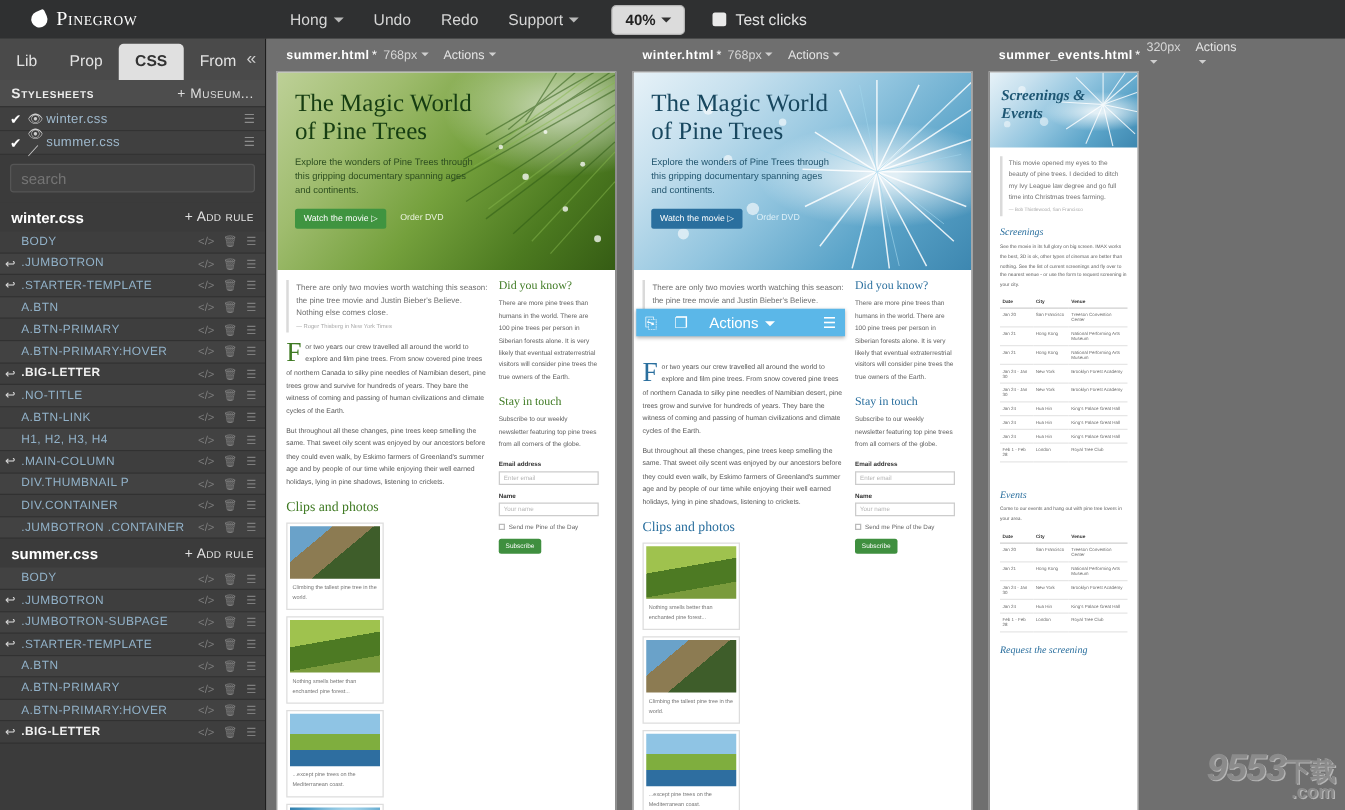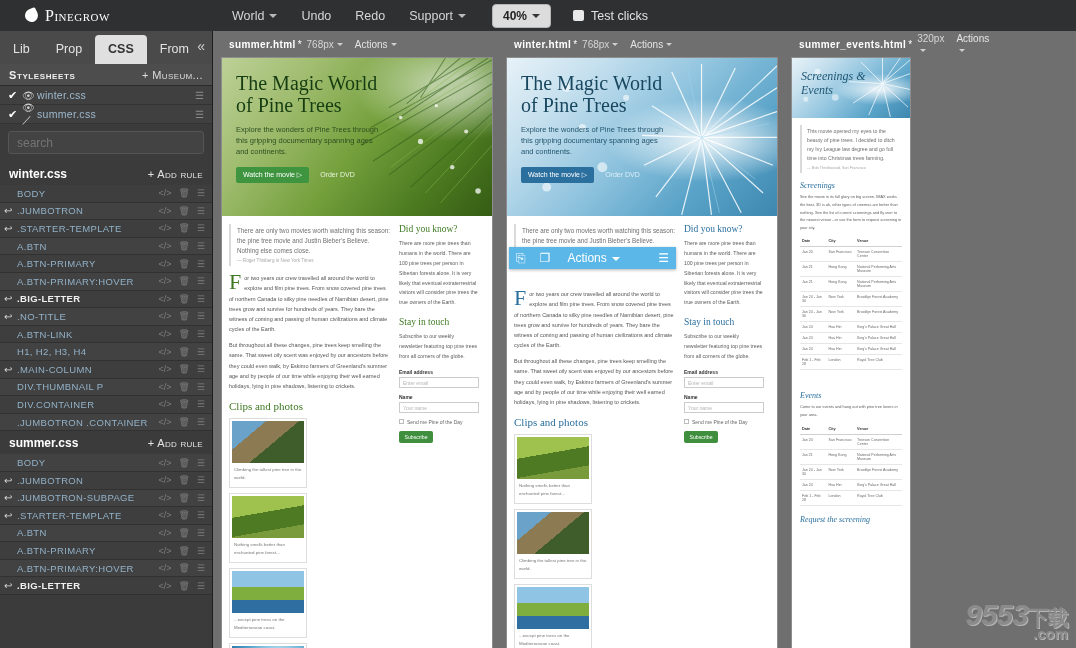"World" span { text: World -> Hong }
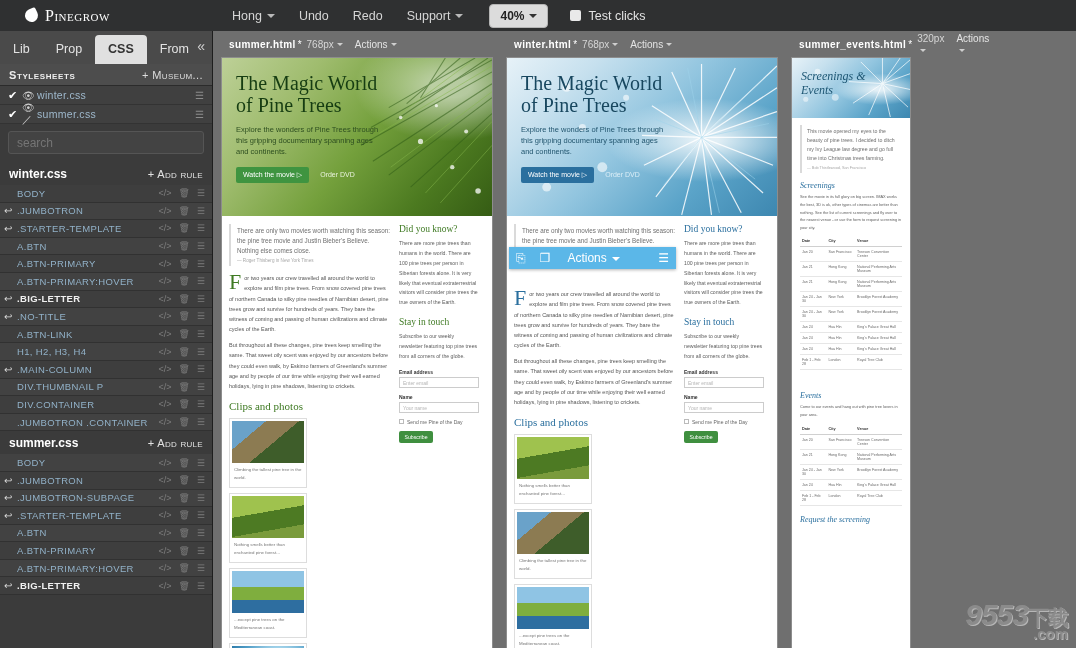"Screenings & Events" div { font-weight: none -> bold }
